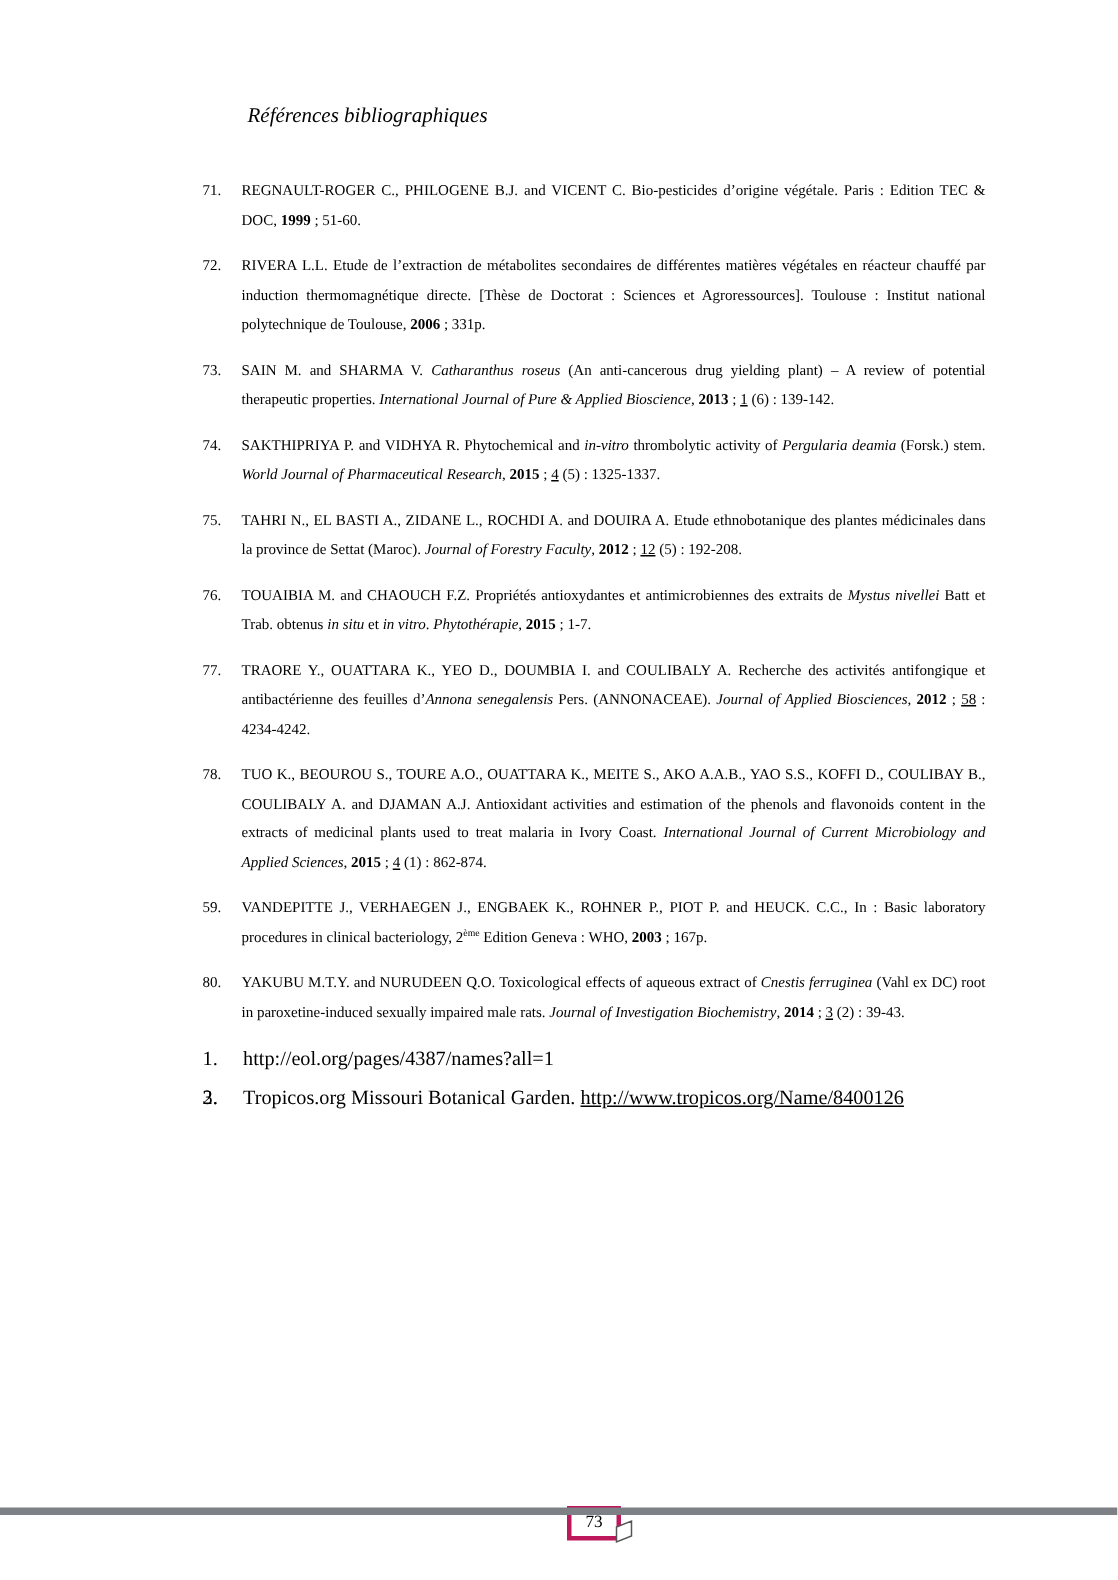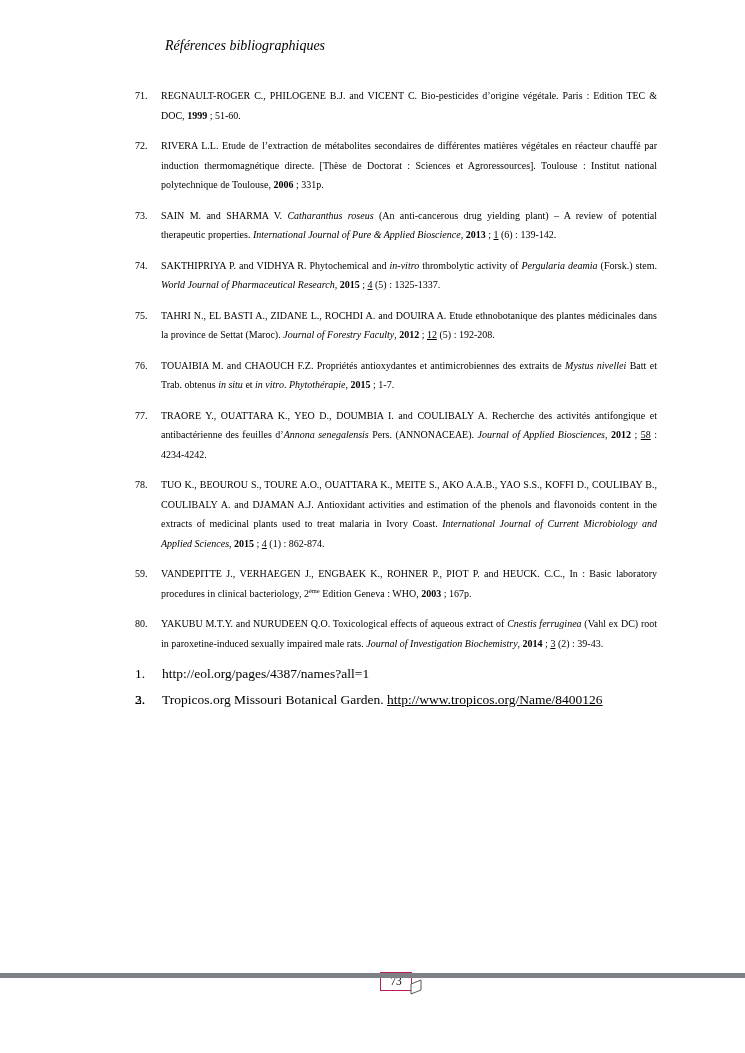"Références bibliographiques" .page { margin-top: none -> 32px }
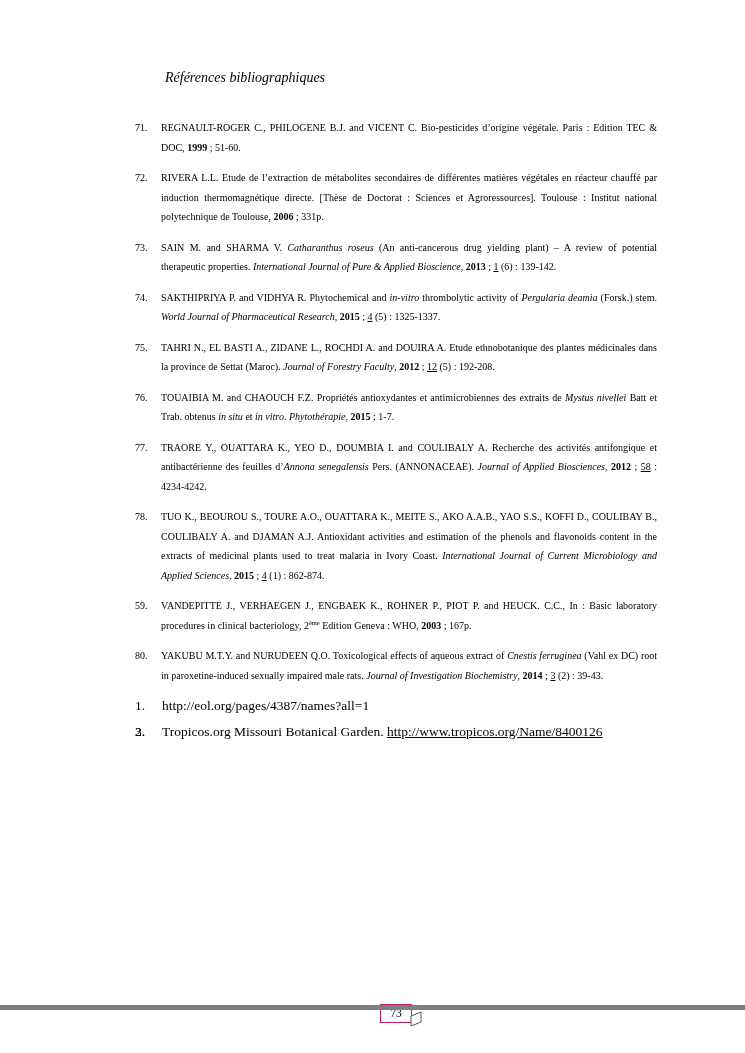"73" .page-number-box { border: 1px solid #be185d -> 3px solid #be185d }
